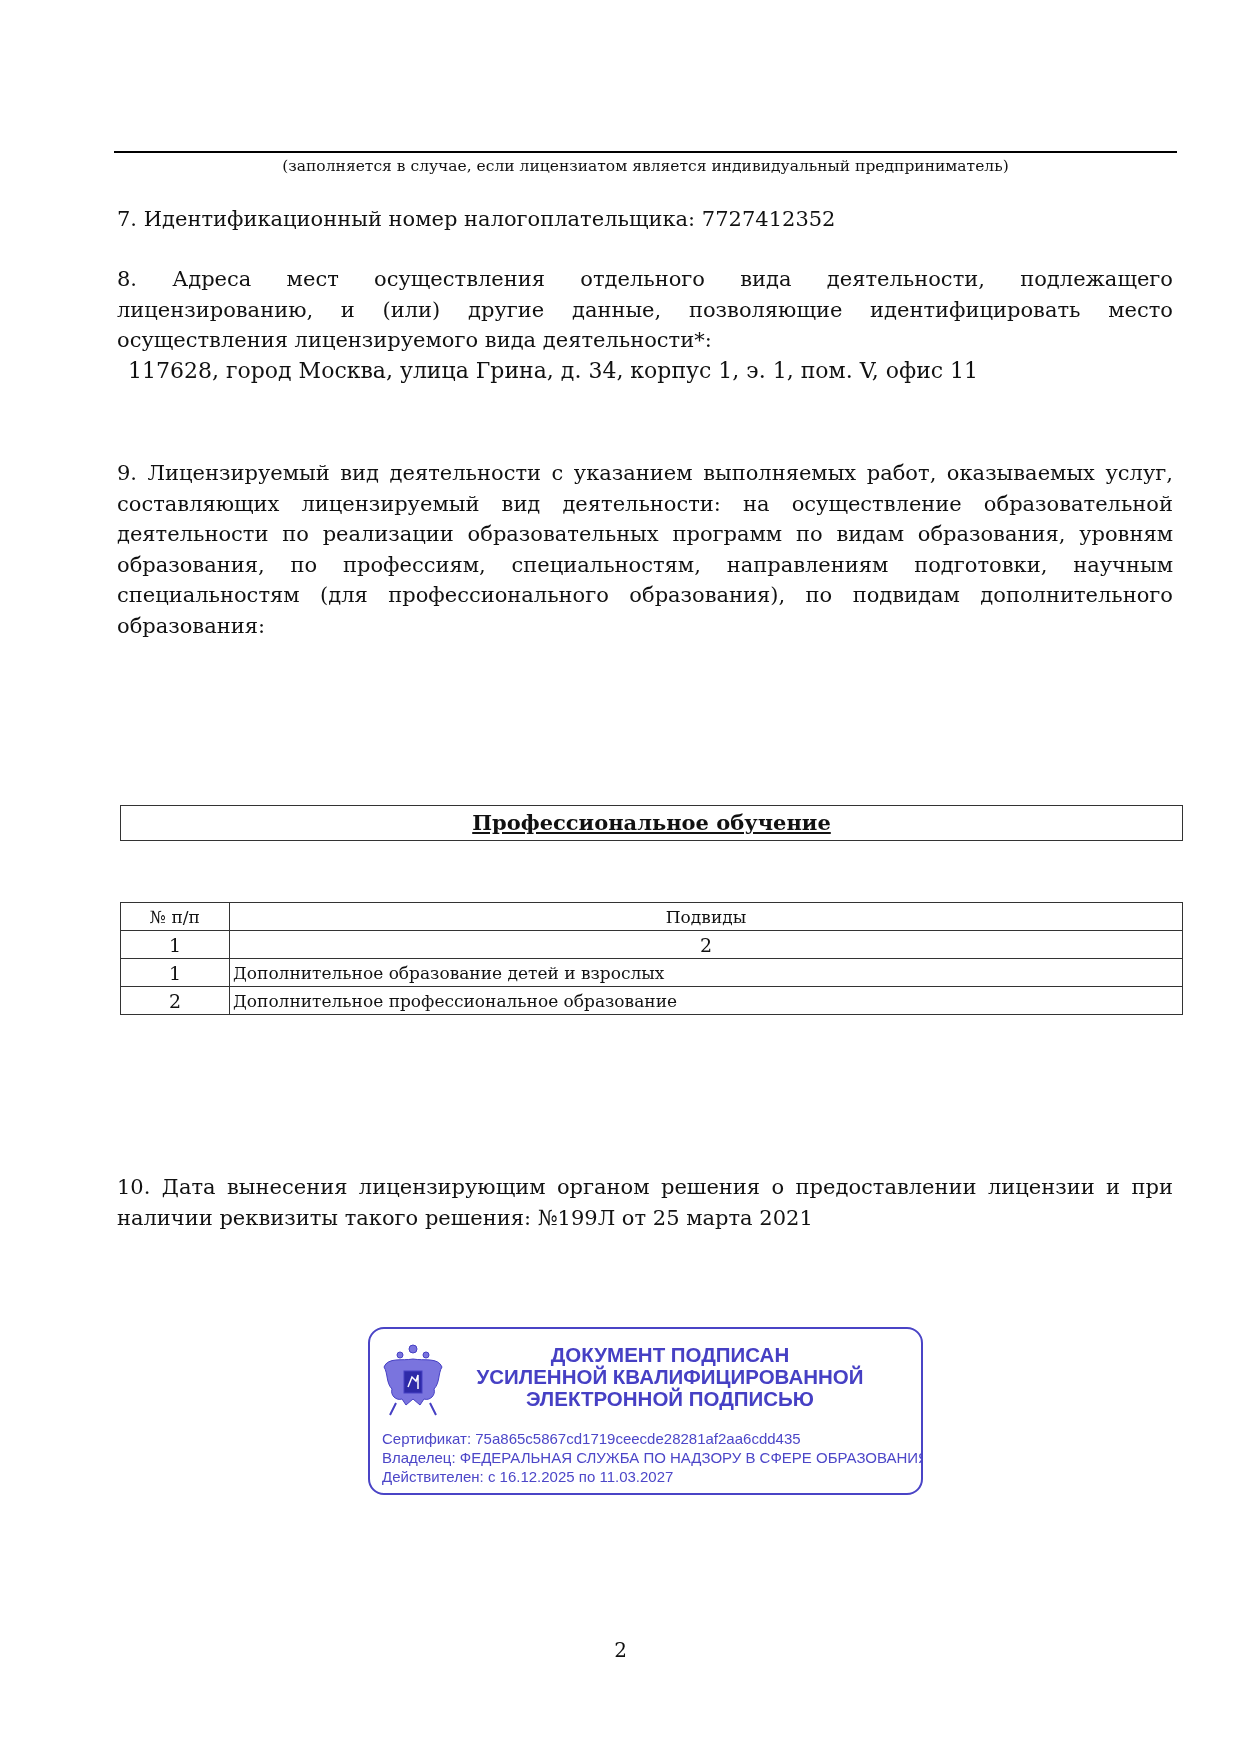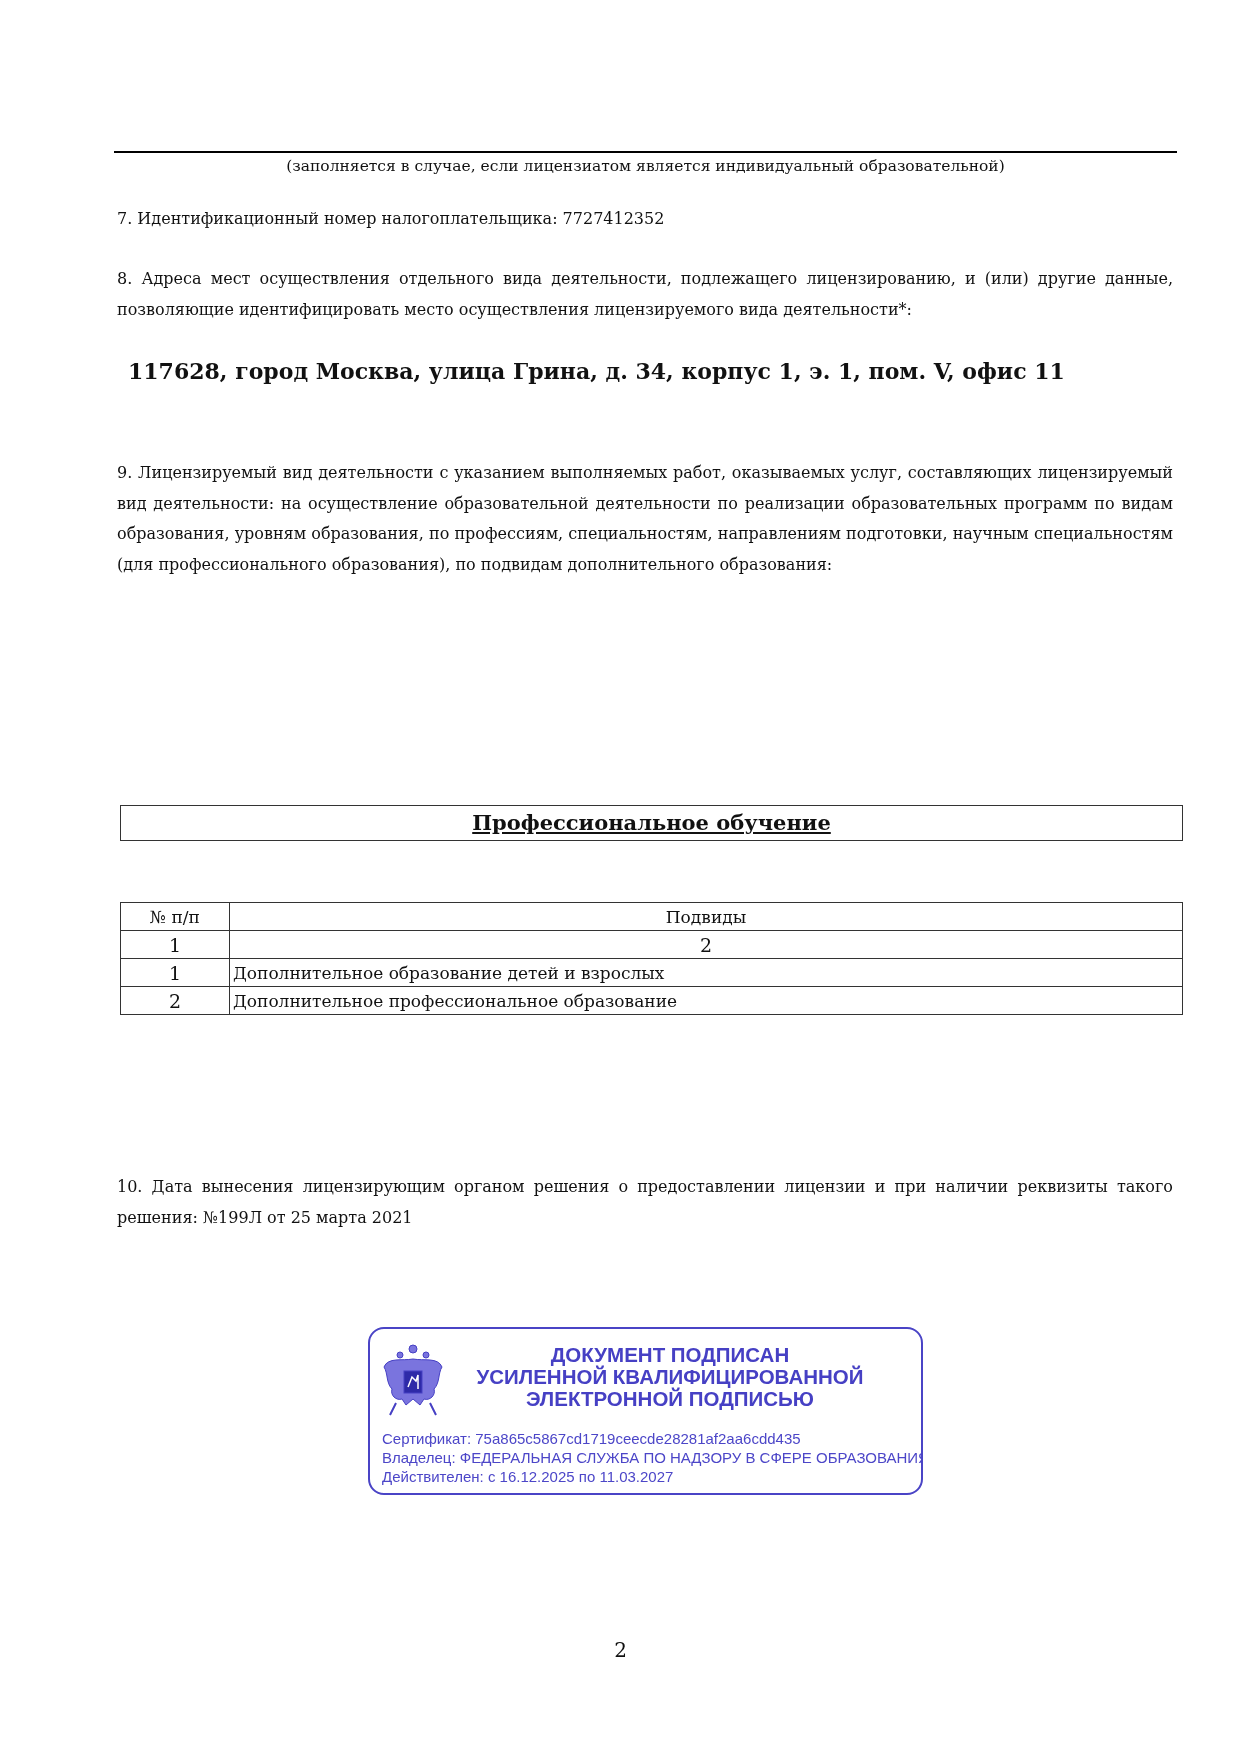"(заполняется в случае, если лицензиатом" div.caption { text: образовательной -> предприниматель }
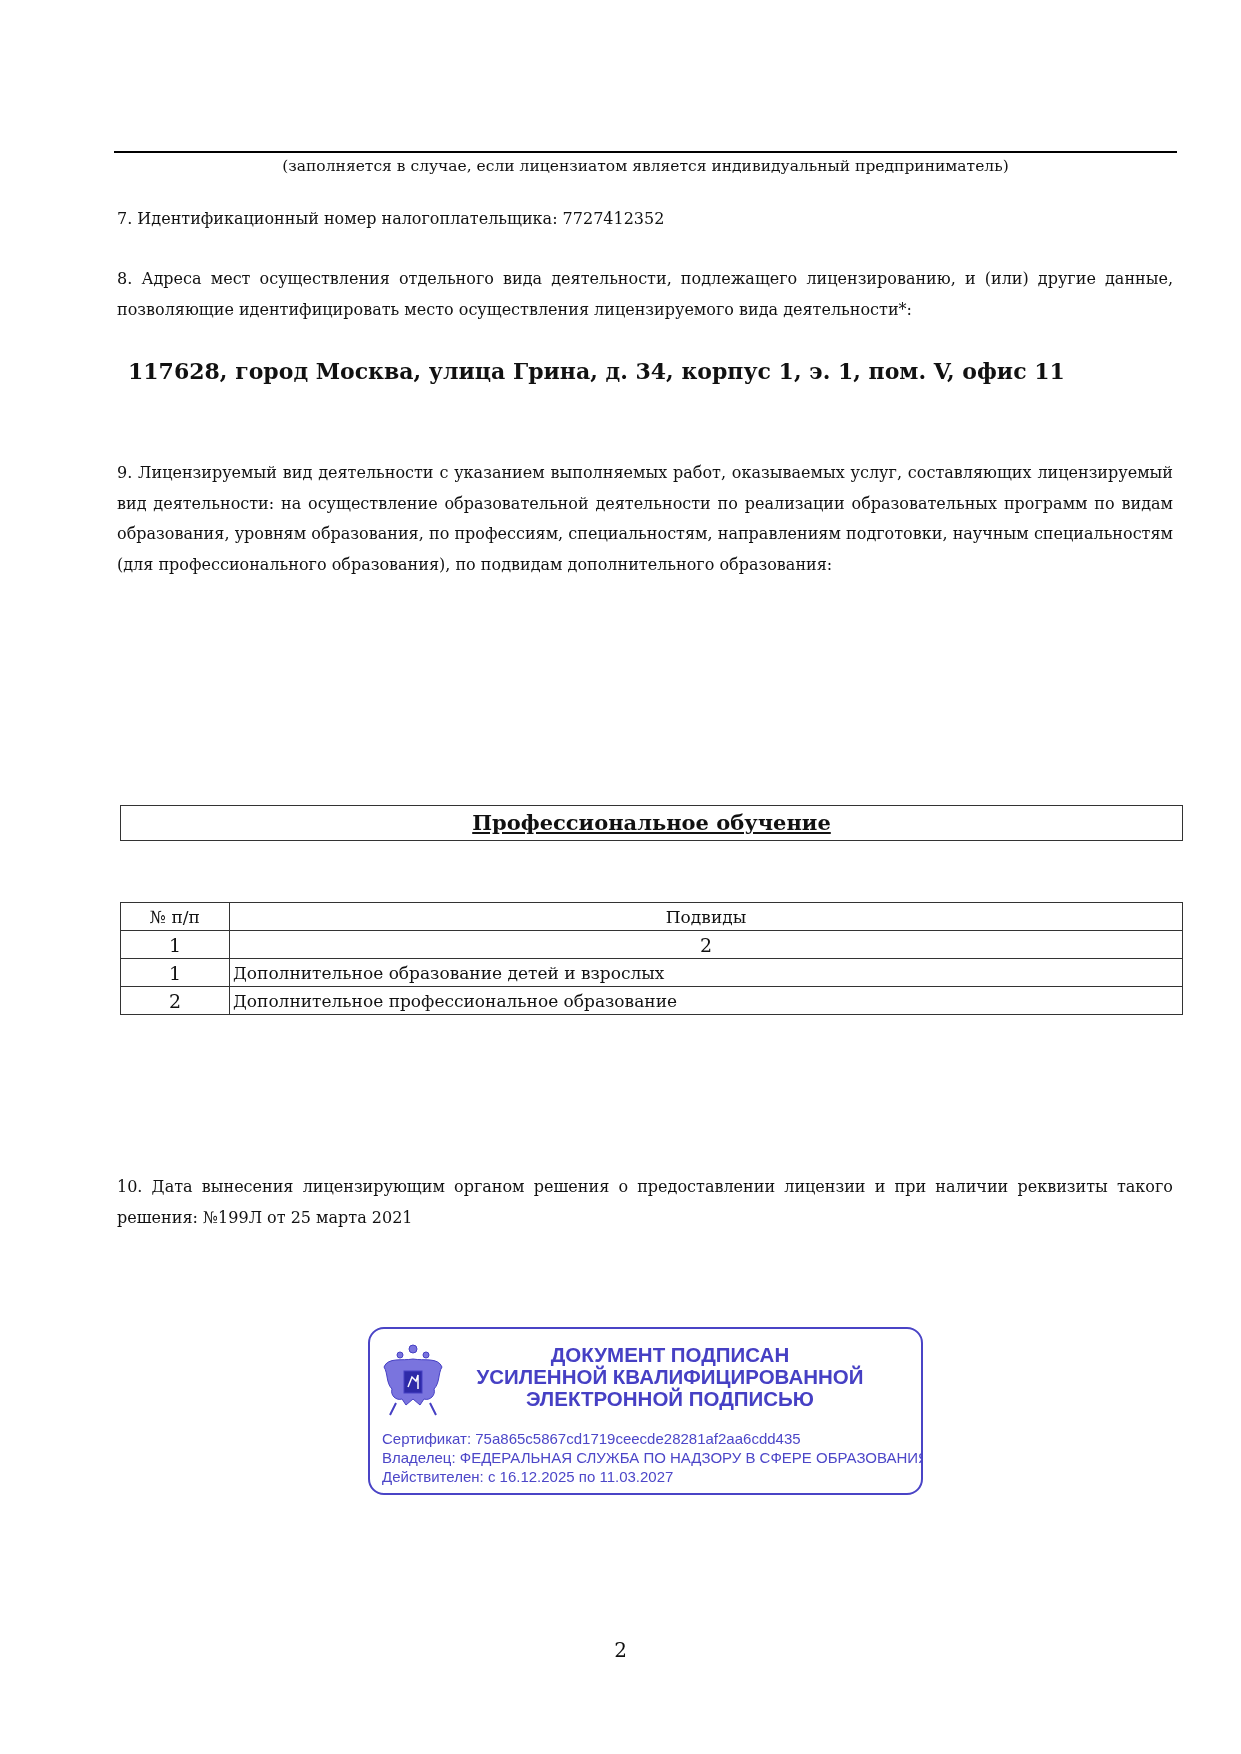"7. Идентификационный номер" .para { font-size: 16px -> 21px }
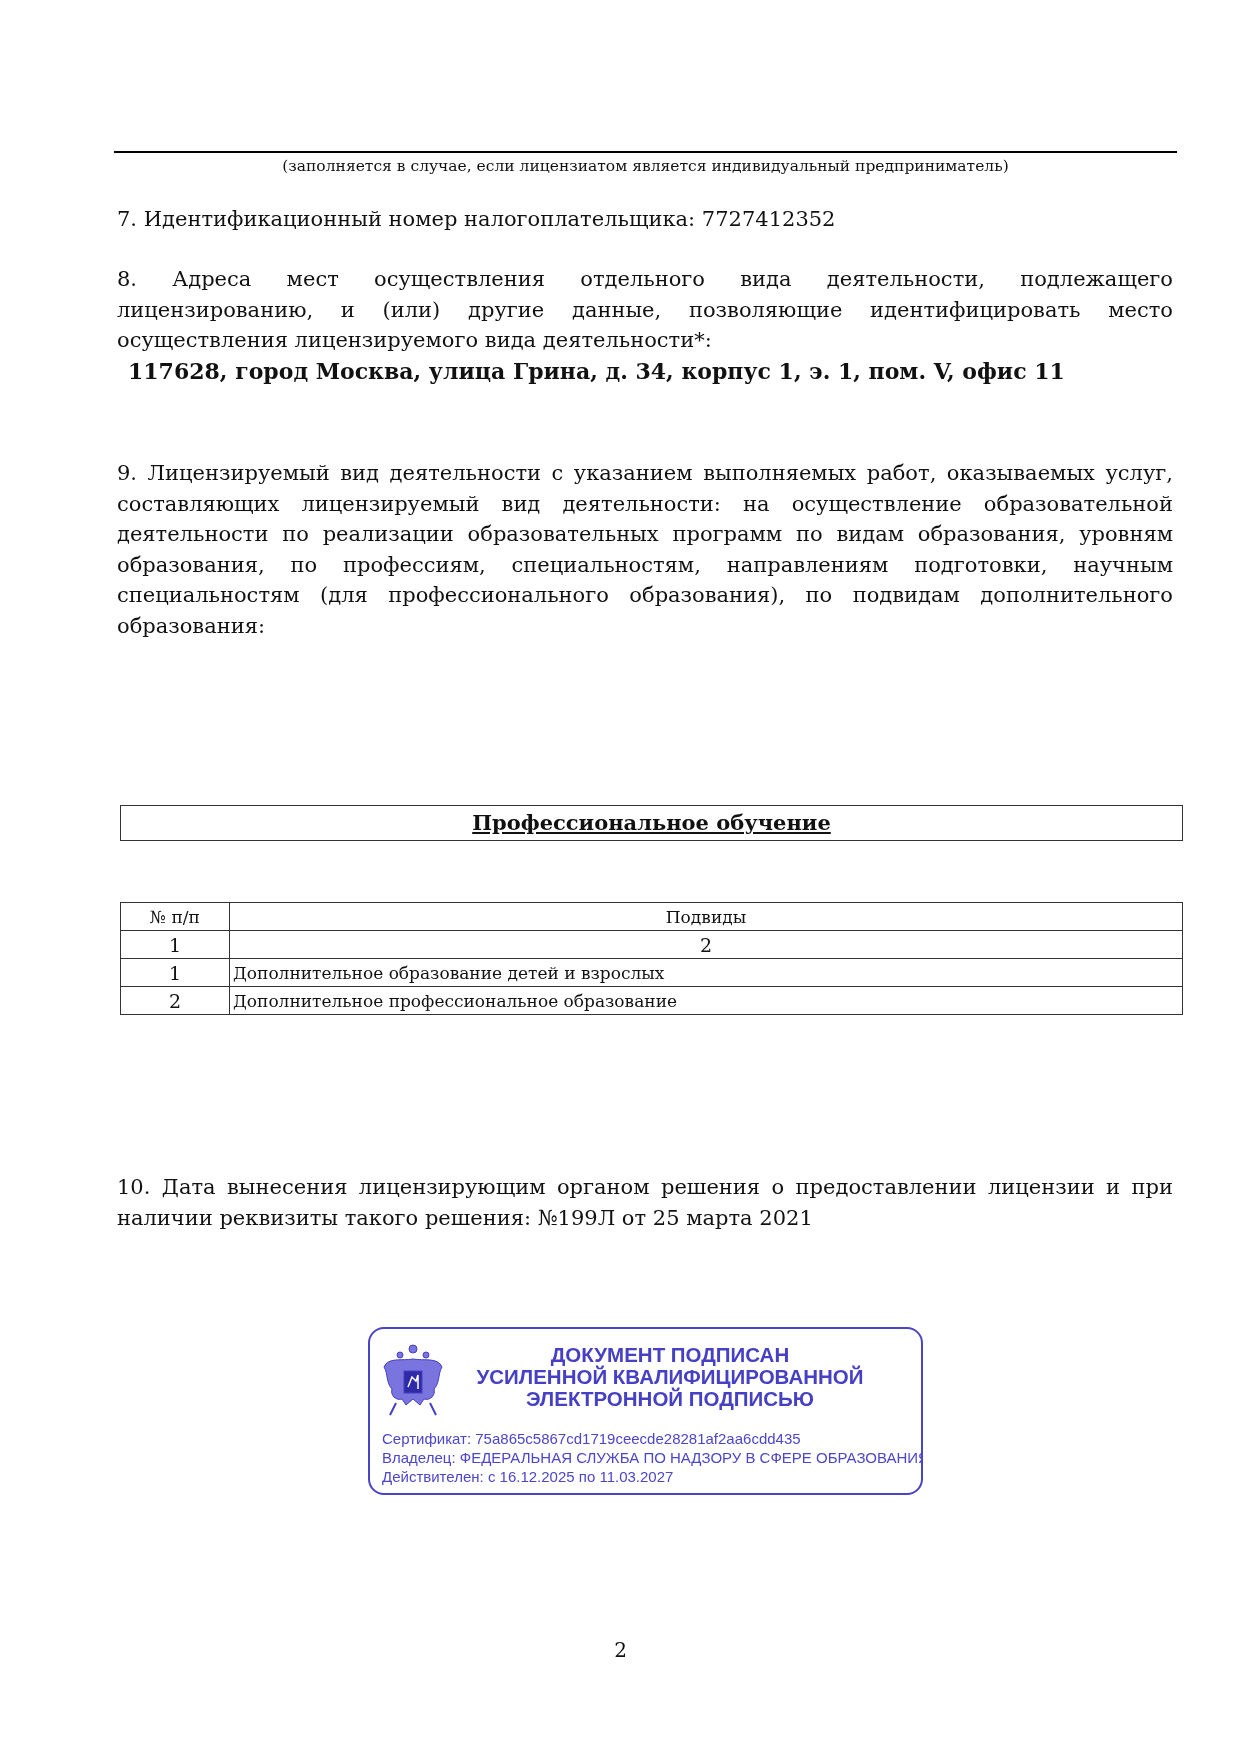"117628, город Москва, улица Грина," .addr { font-weight: bold -> none }
